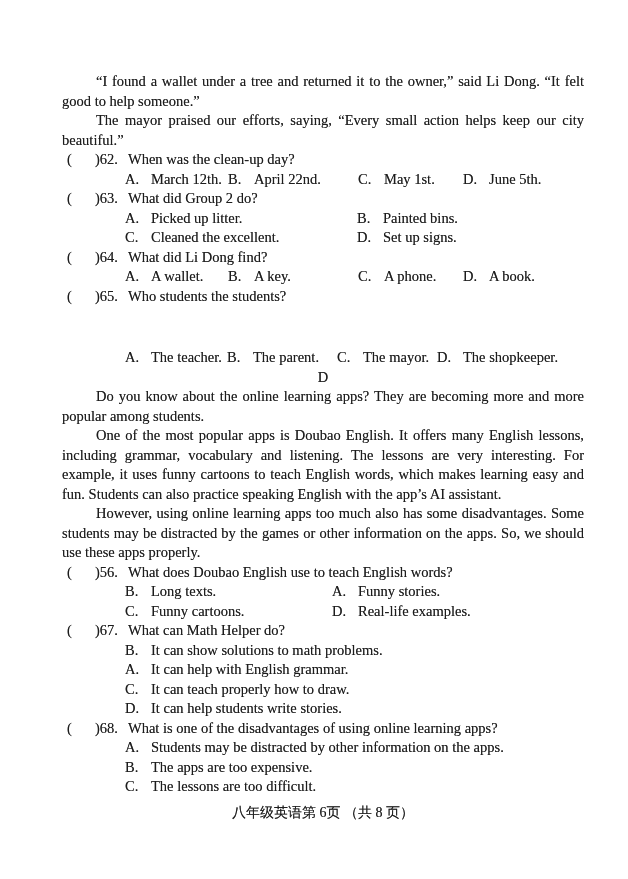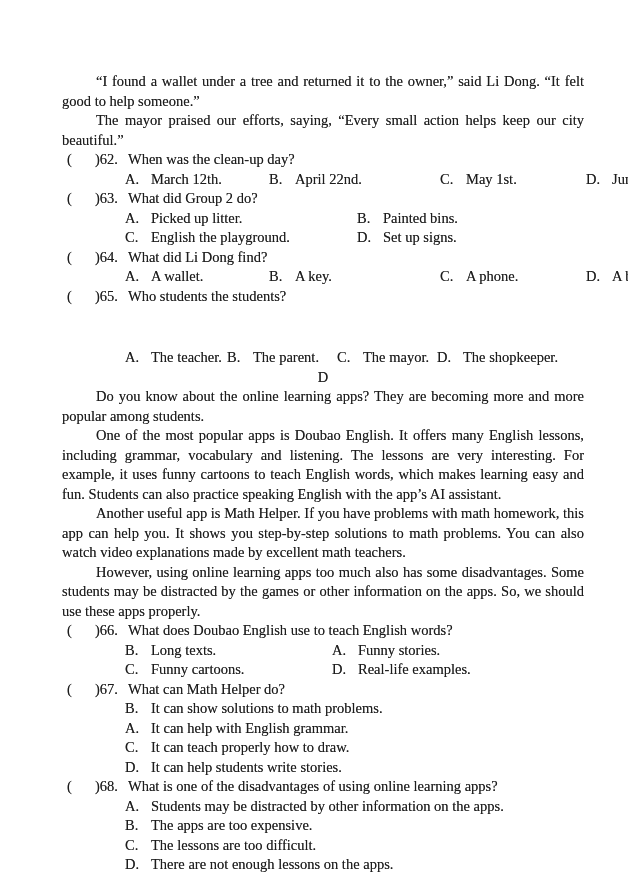"A. March 12th." .opts-4 { gap: 41px -> none }
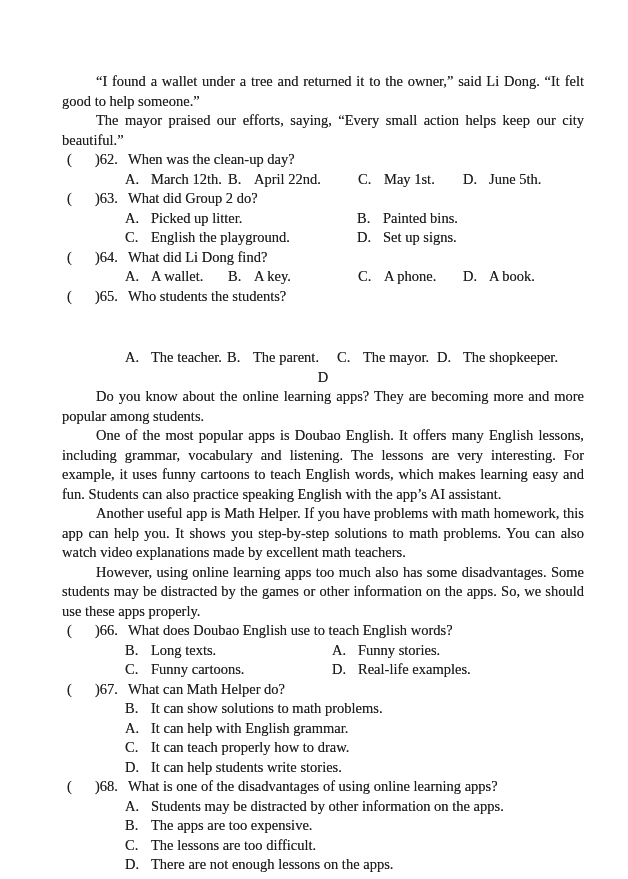"English the playground." span.opt-text { text: English the playground -> Cleaned the excellent }
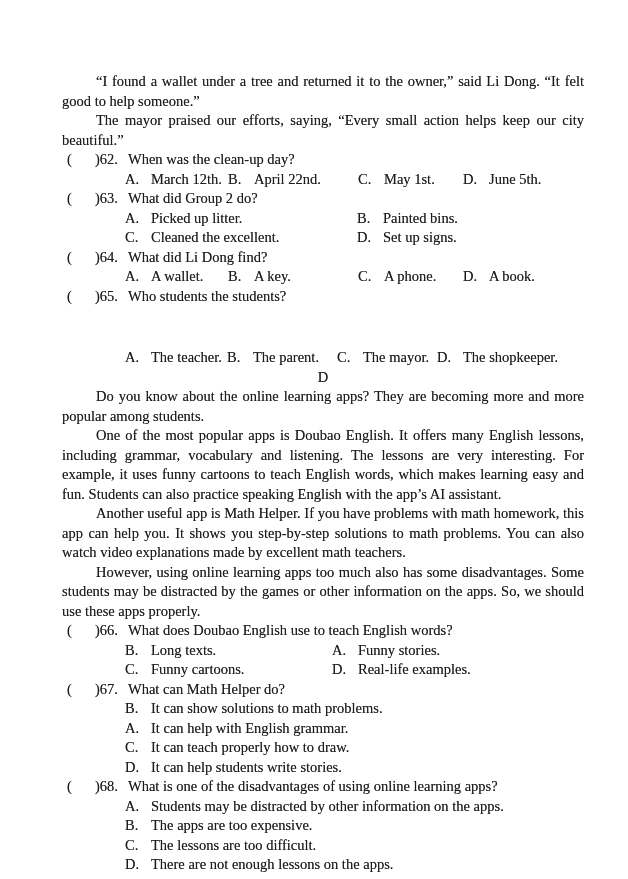"Another useful app is Math" p.para { html: <p>Another useful app is Math Helper. If you have problems with math homework, this app can help you. It shows you step-by-step solutions to math problems. You can also watch video explanations made by excellent math teachers.</p> -> none }
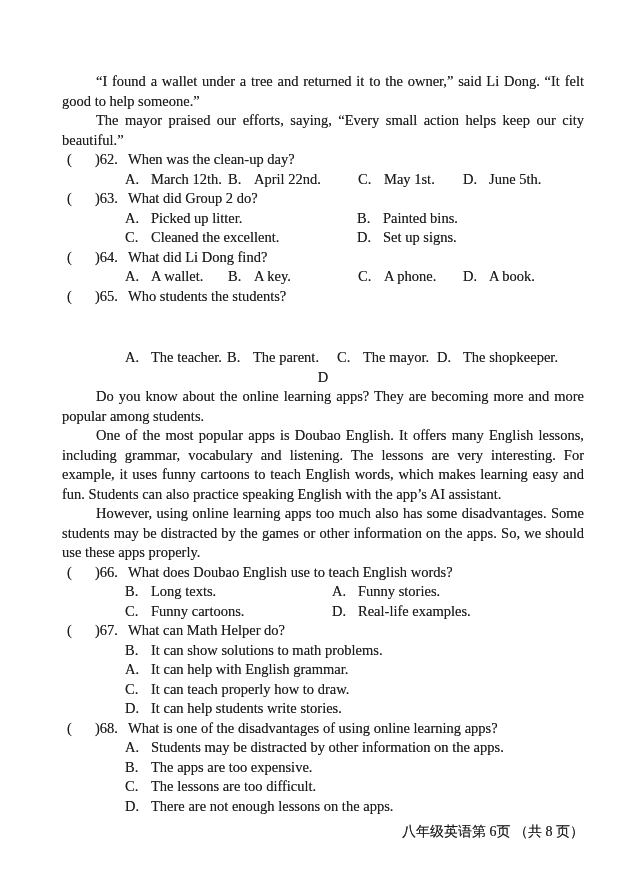")66." span.q-num { text: 66 -> 56 }
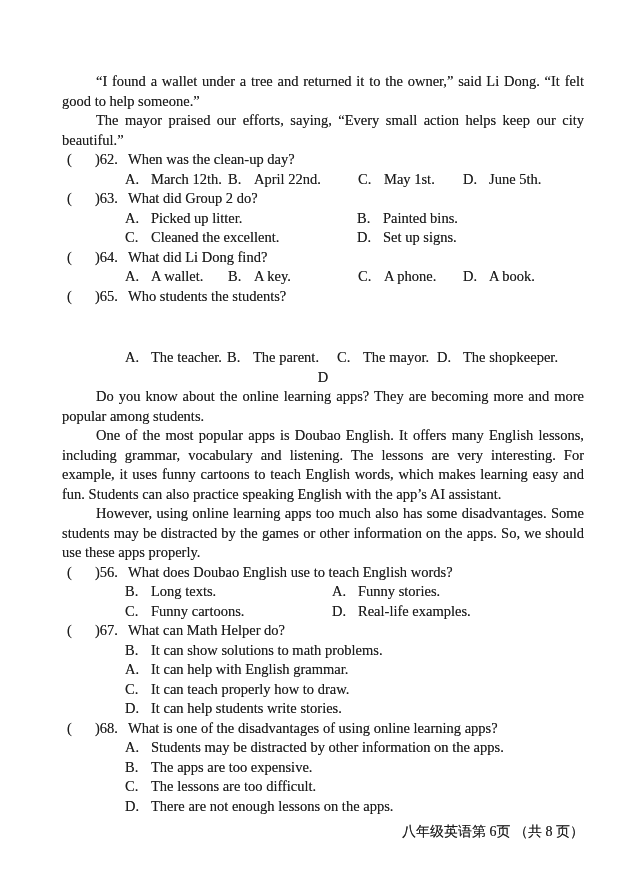"D. There are not enough" span.opt { html: <span><span>D.</span><span>There are not enough lessons on the apps.</span></span> -> none }
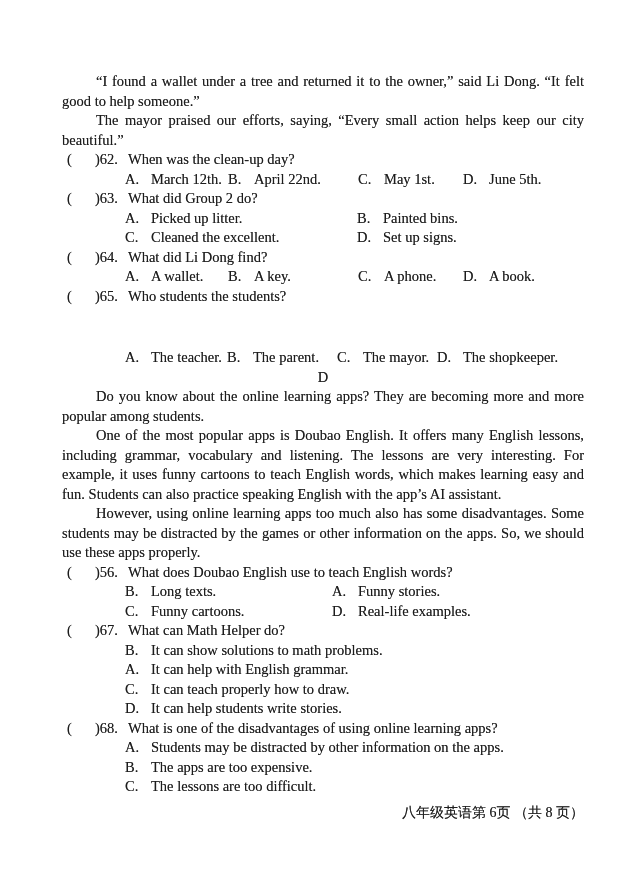"八年级英语第 6页 （共 8 页）" .footer { text-align: right -> center }
